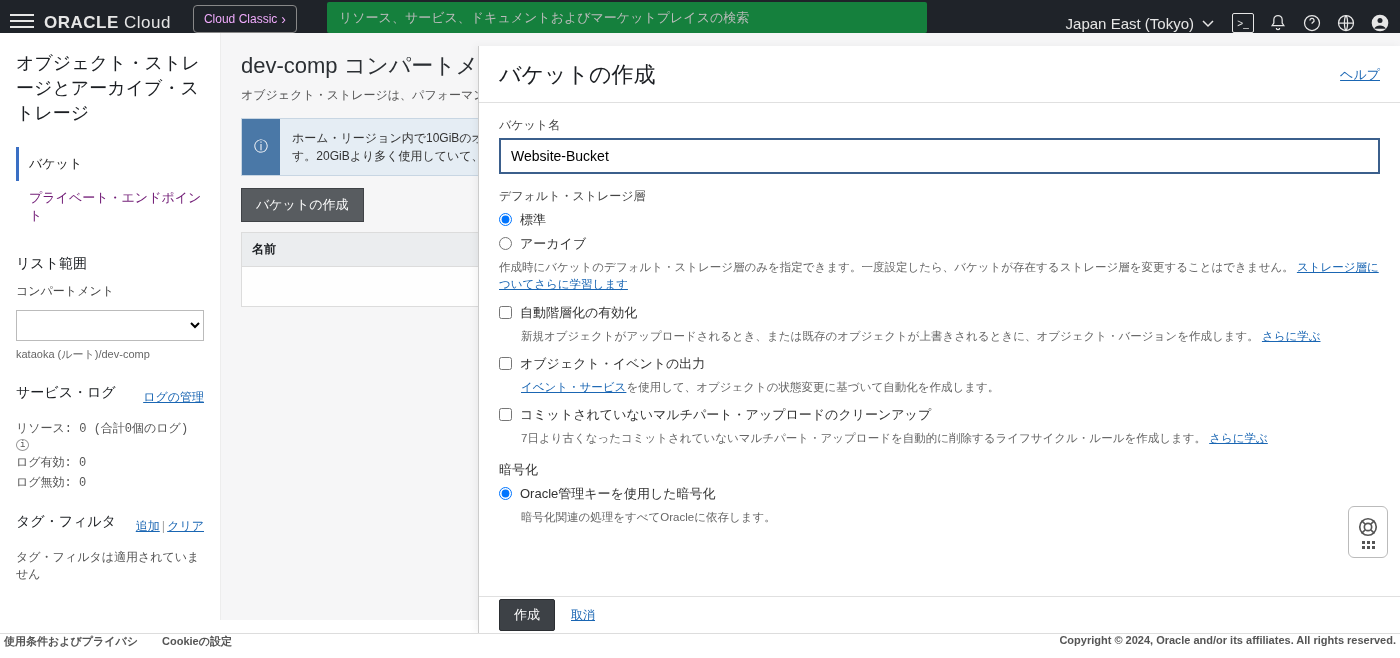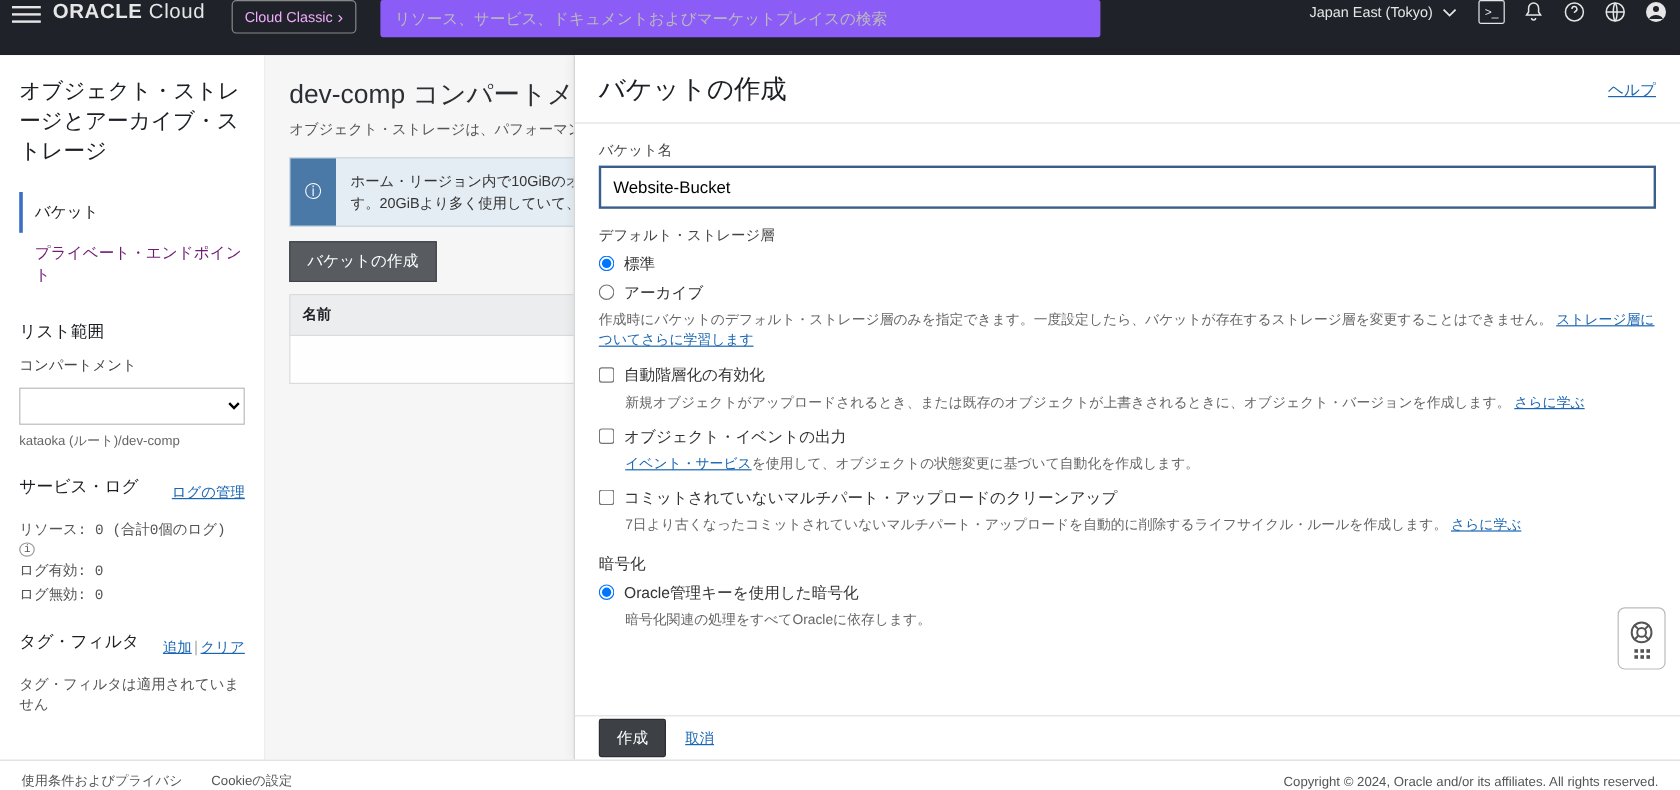"ORACLE Cloud" .topbar { align-items: flex-start -> flex-end; height: 46px -> 33px }
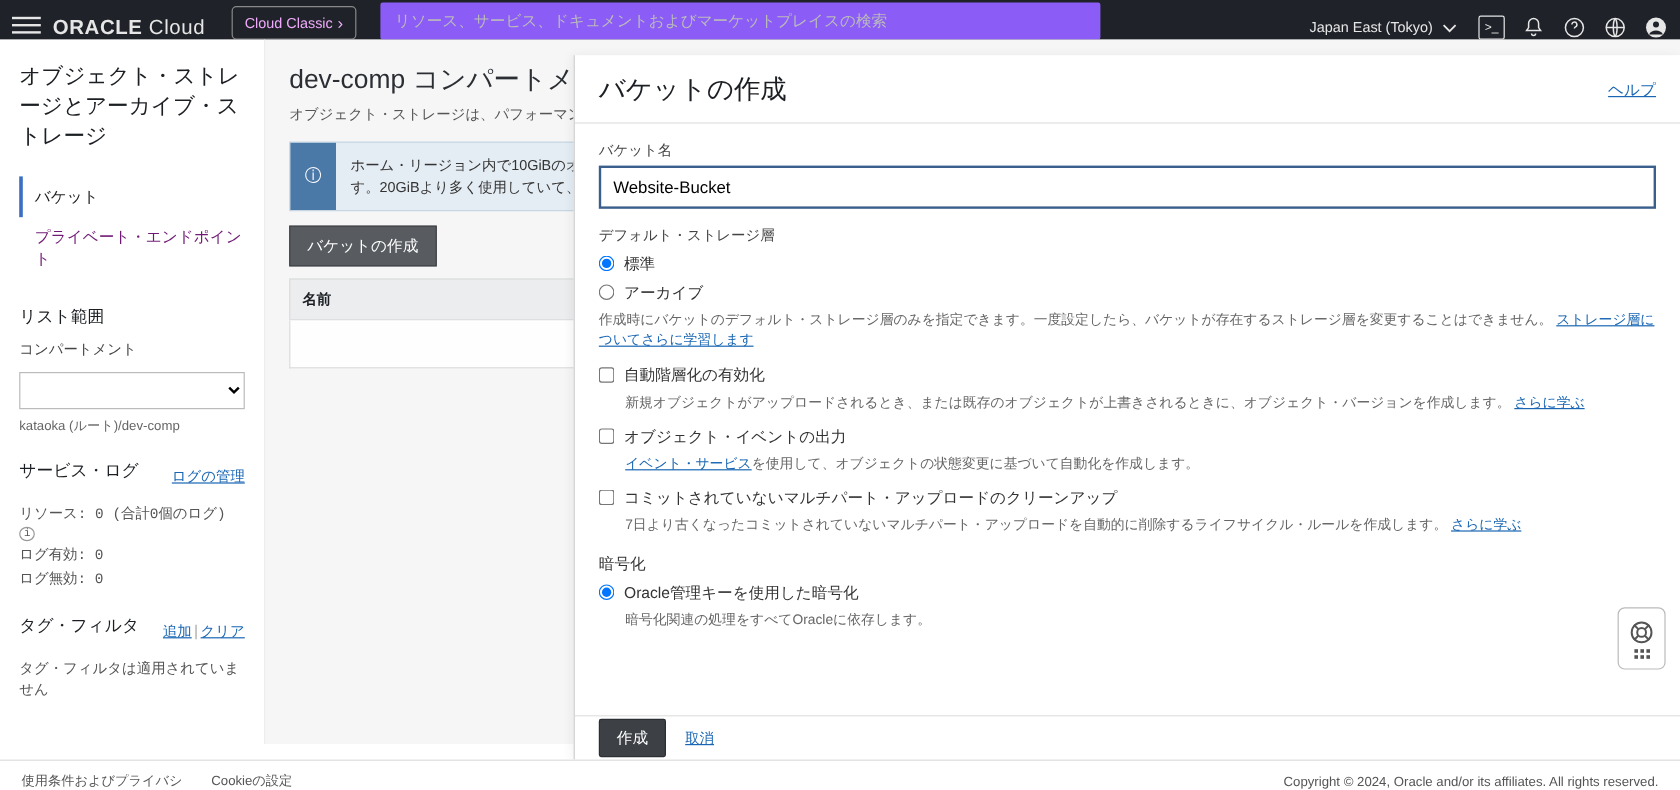"リソース、サービス、ドキュメントおよびマーケットプレイスの検索" .search-box { background: #8b5cf6 -> #15803d; margin-left: 10px -> 20px }
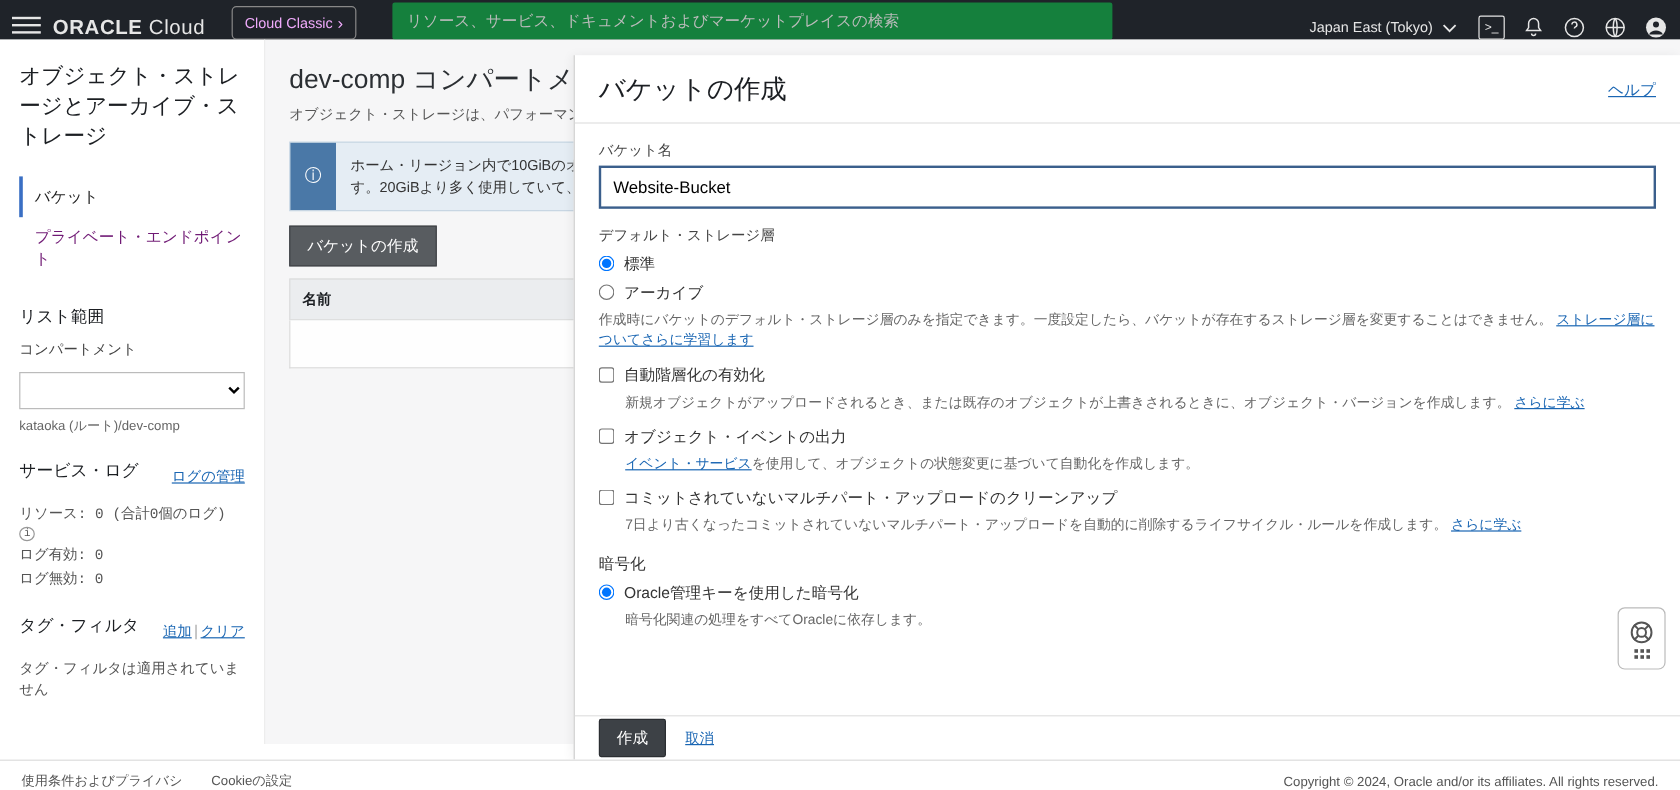"Japan East (Tokyo)" .region { font-size: 12px -> 15px }
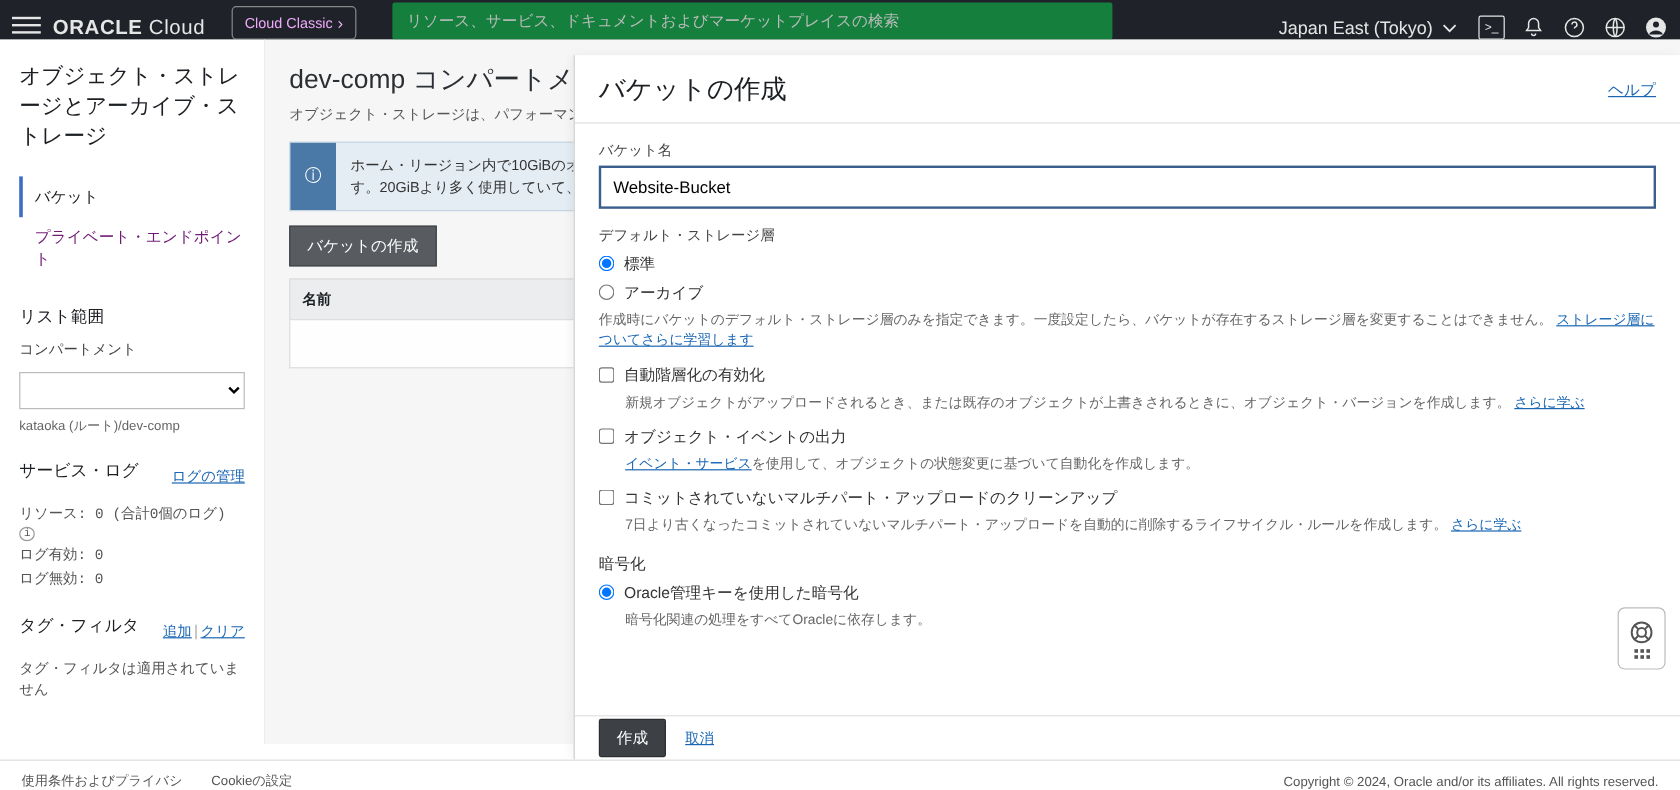"使用条件およびプライバシ" .footer { align-items: flex-end -> flex-start; font-weight: none -> bold; padding: 0 18px -> 0 4px }
